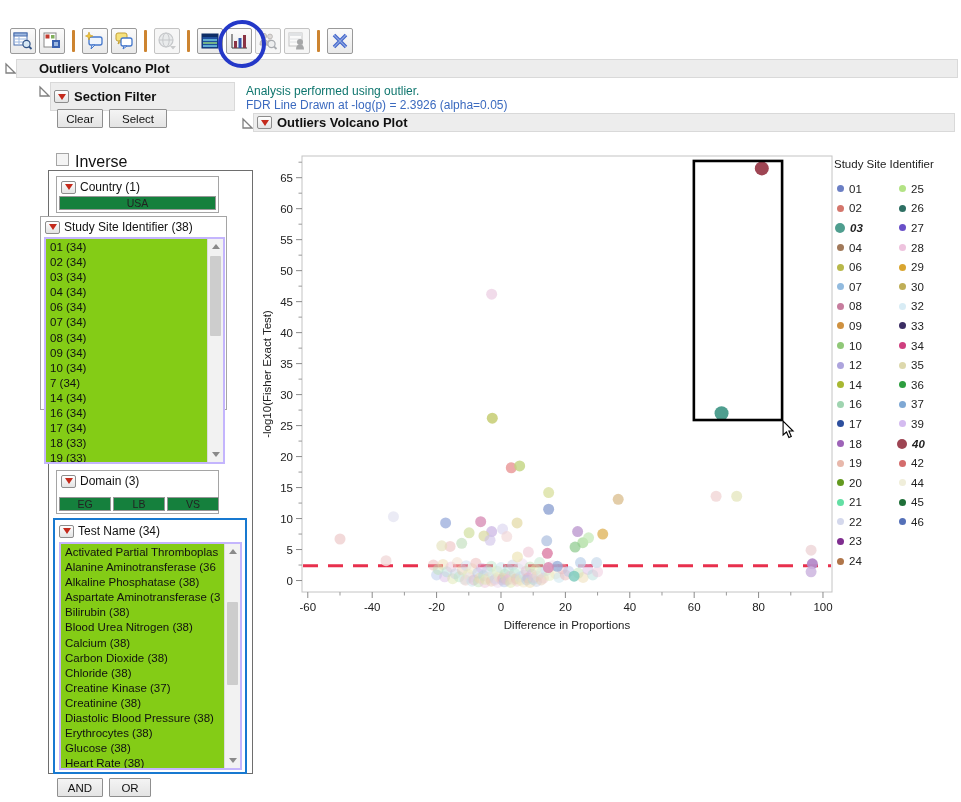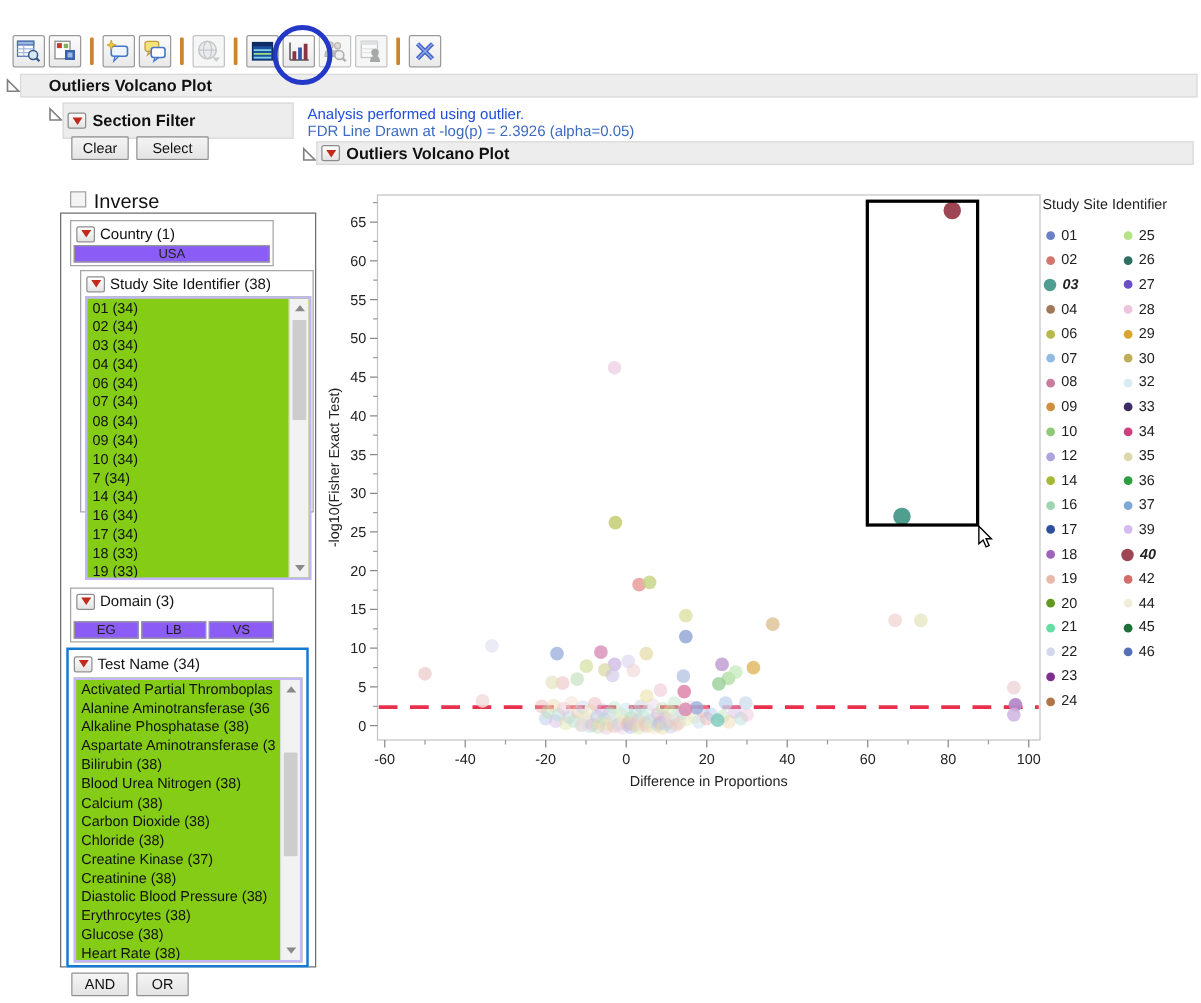"Analysis performed using outlier." .an1 { color: #1d4ed8 -> #0f766e }
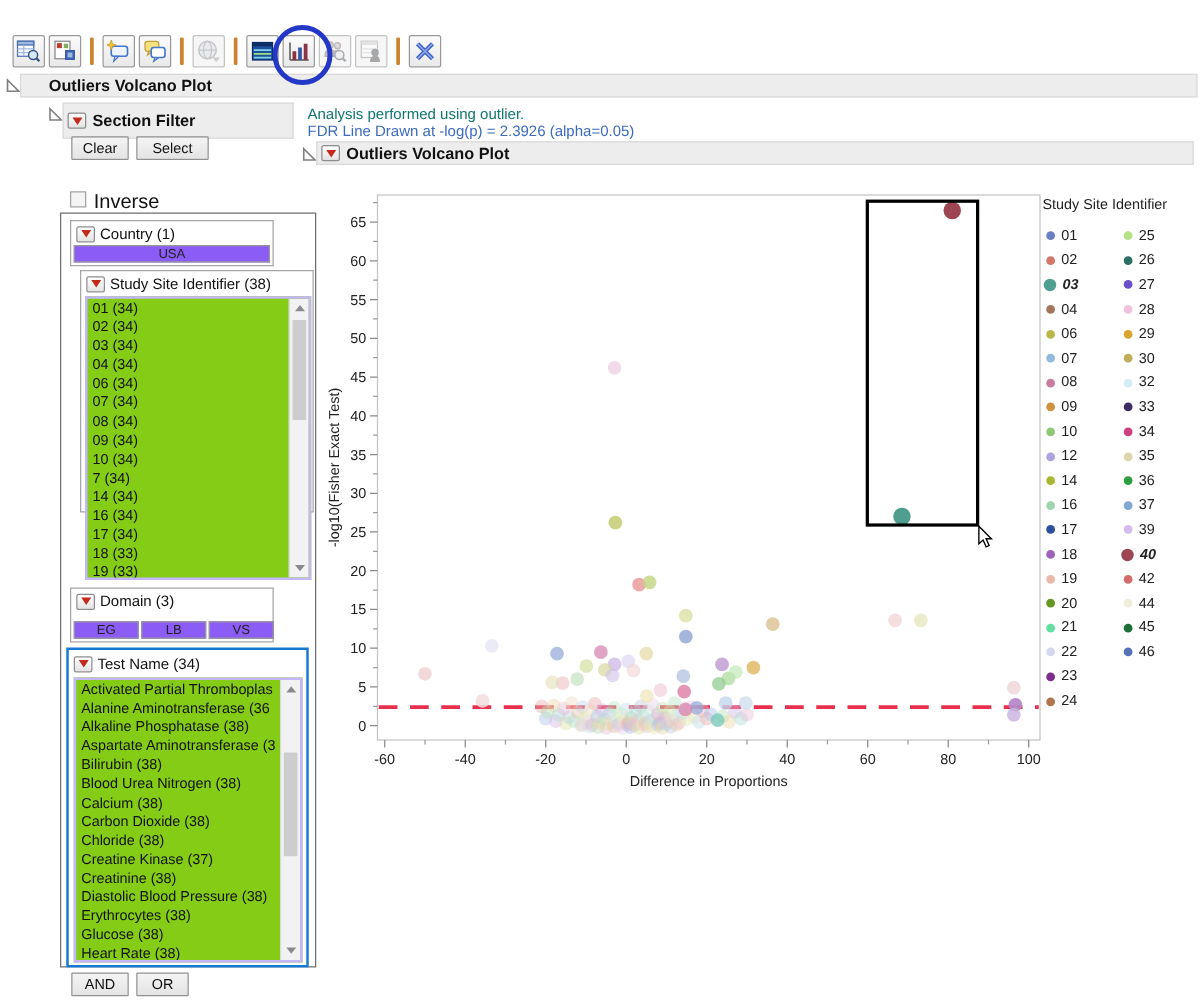"USA" .gbtn { background: #8b5cf6 -> #15803d }
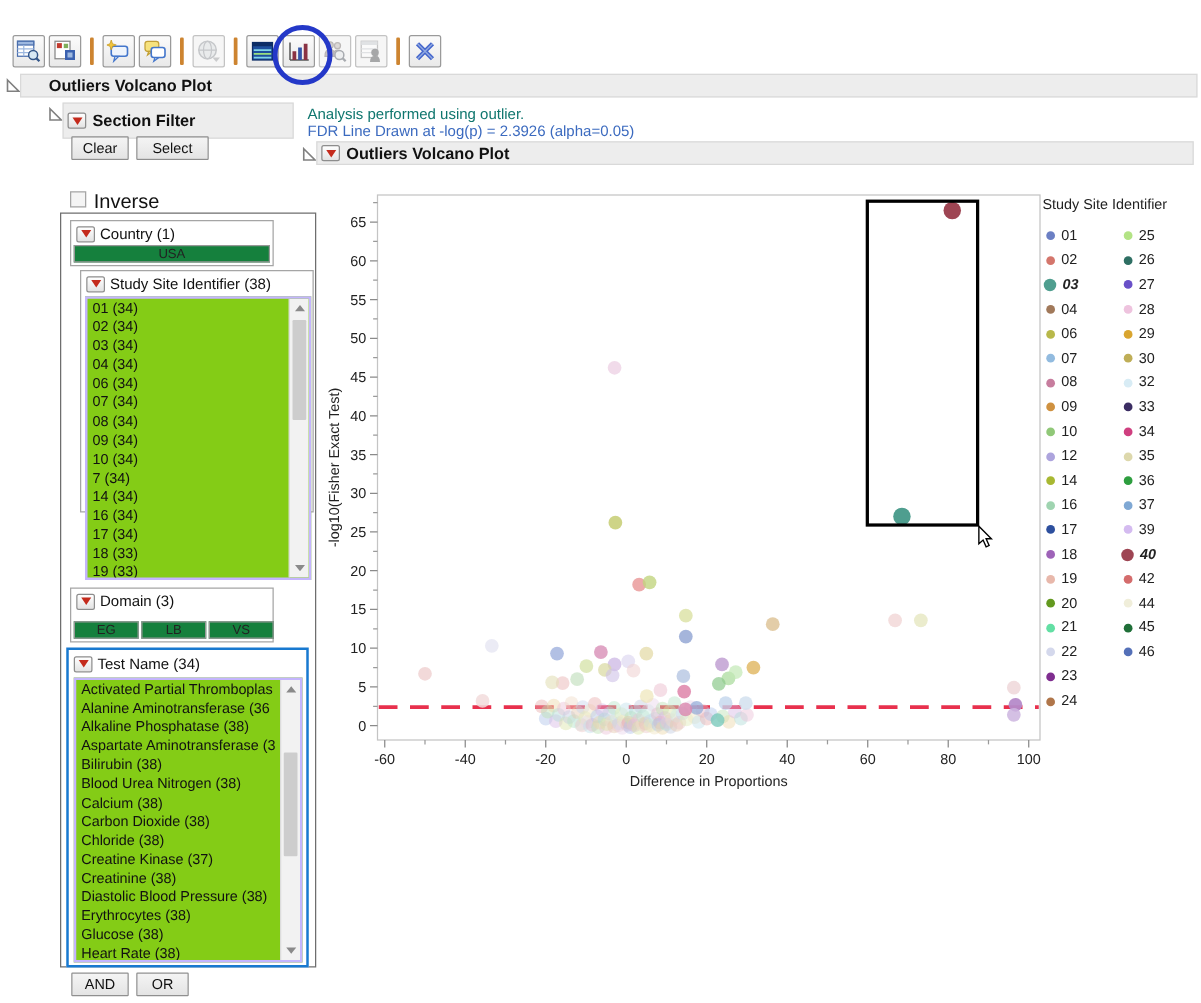"Study Site Identifier (38)" div.fpanel { left: 64px -> 40px }
